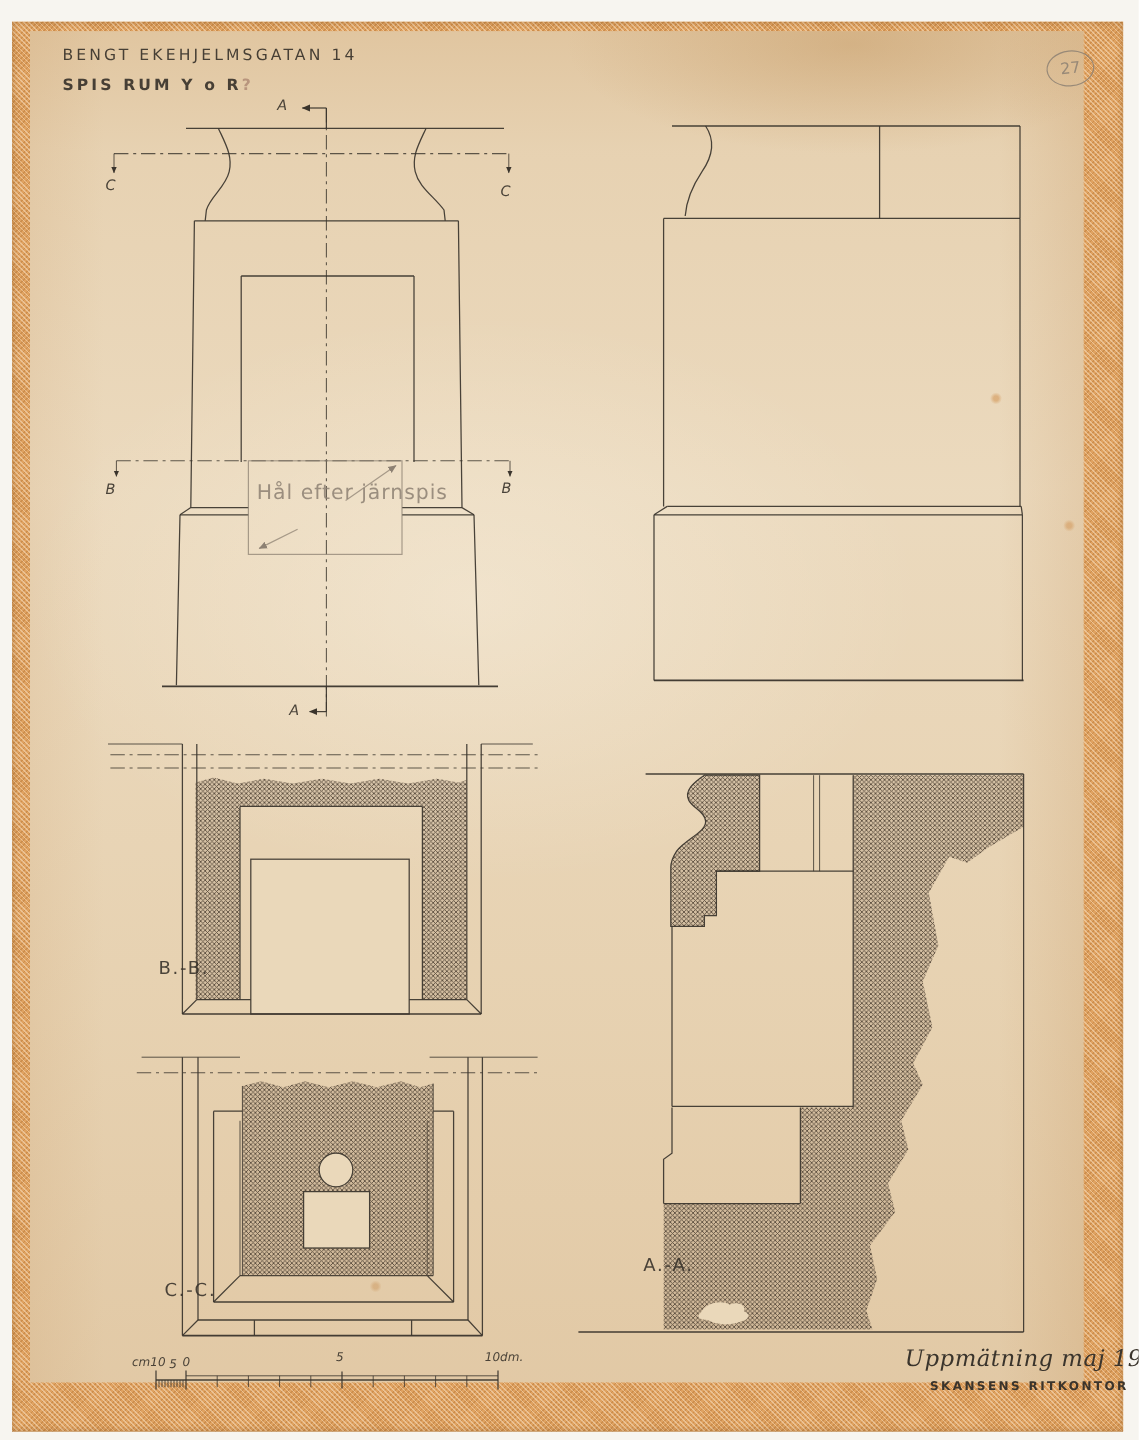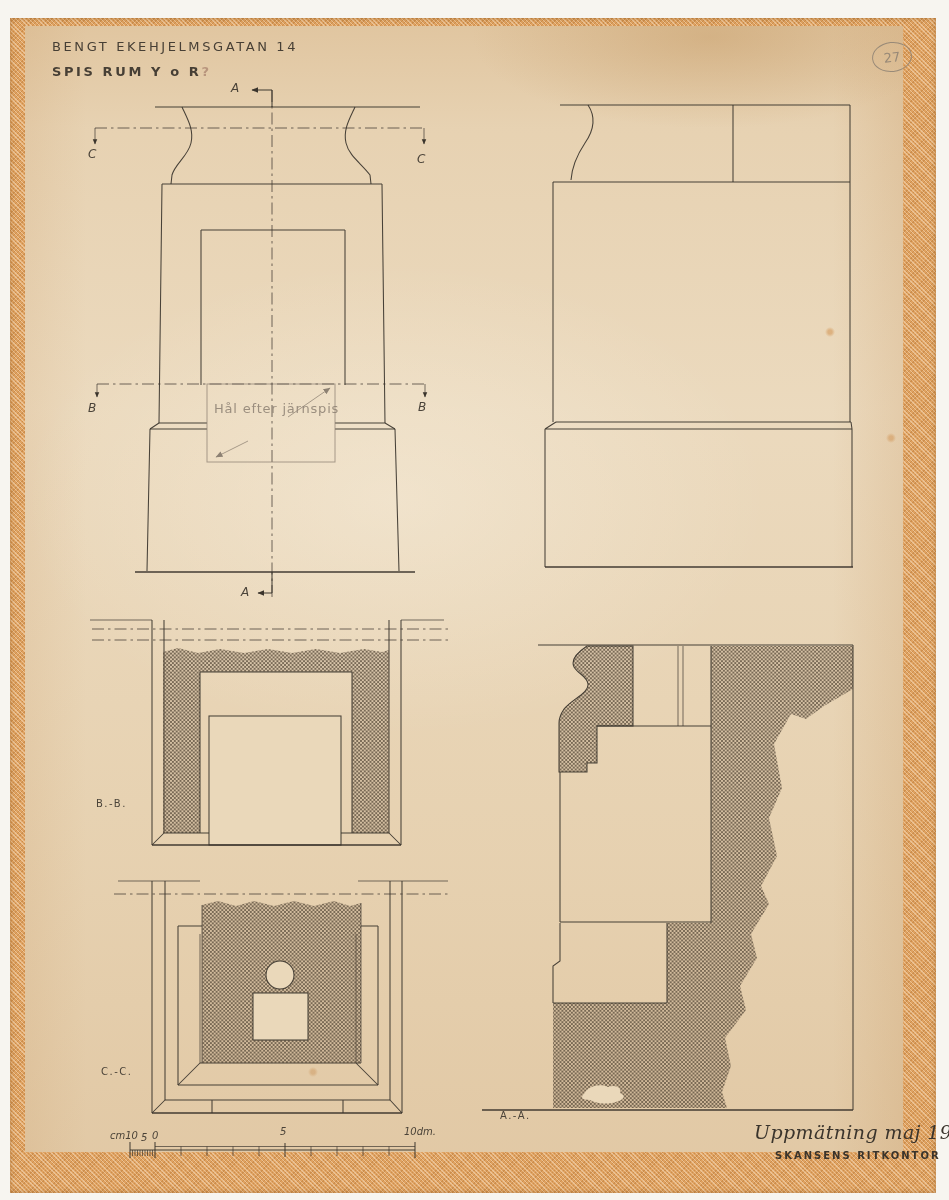"Hål efter järnspis" .pencil-note { font-size: 13px -> 17px }
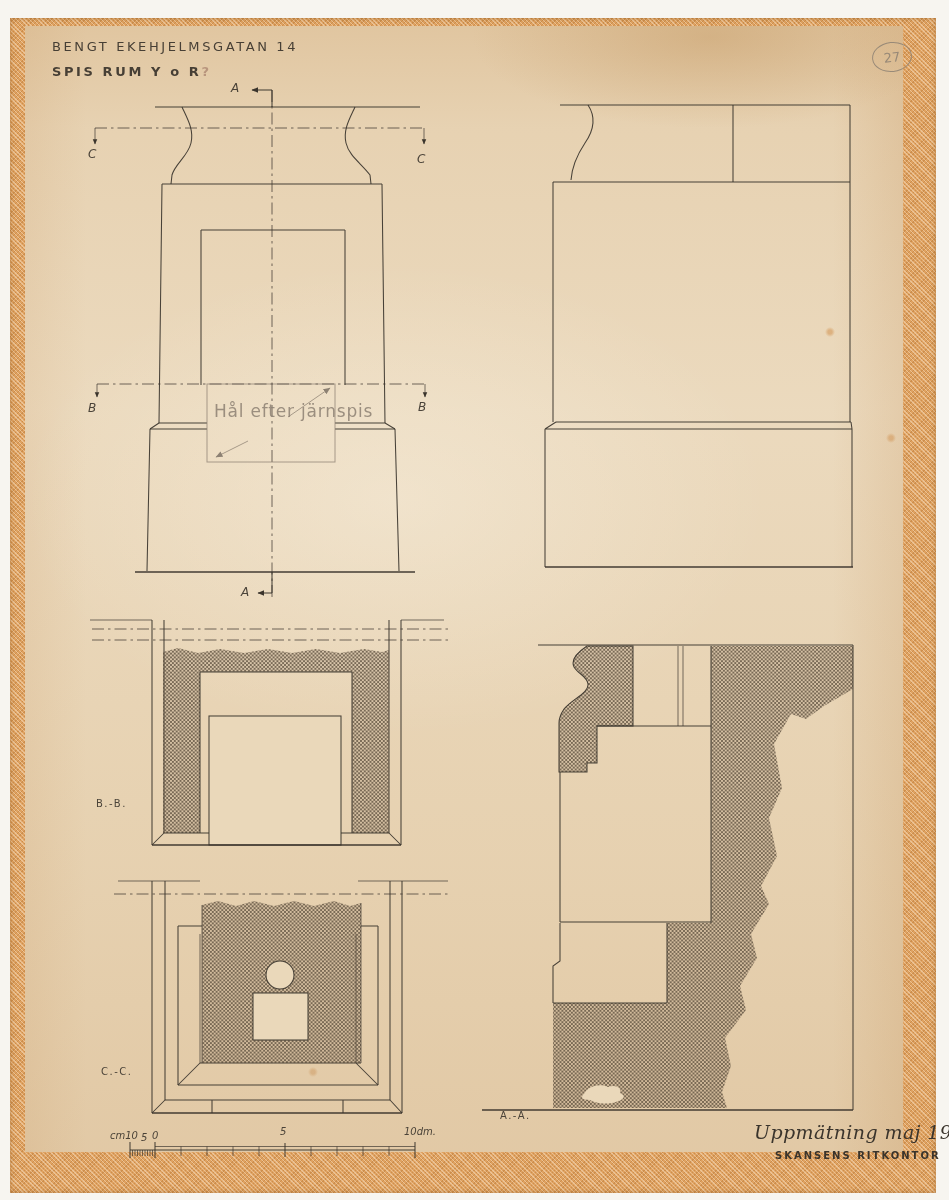"B.-B." .seclabel { font-size: 10px -> 15px; margin-left: none -> 36px }
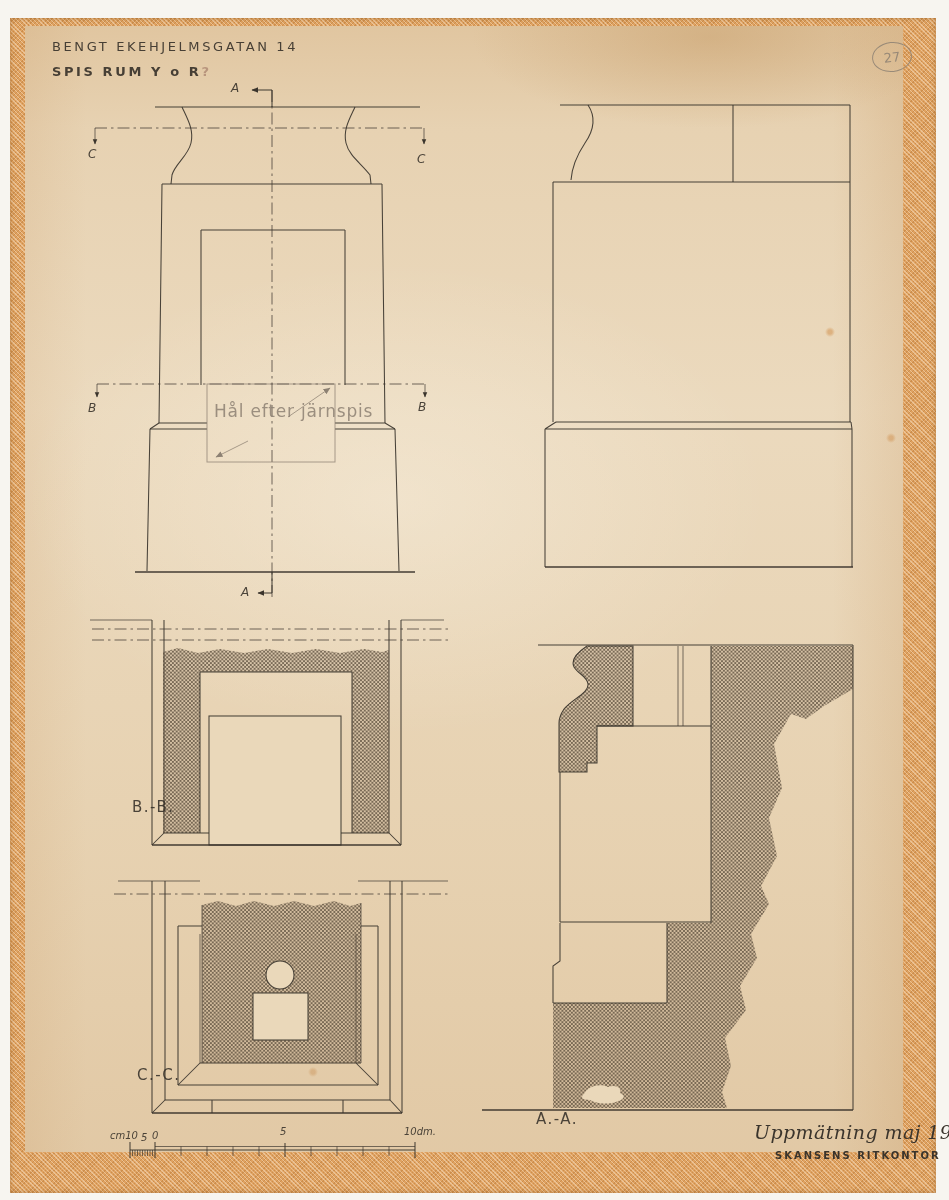"A.-A." div.txt { top: 1110px -> 1045px }
